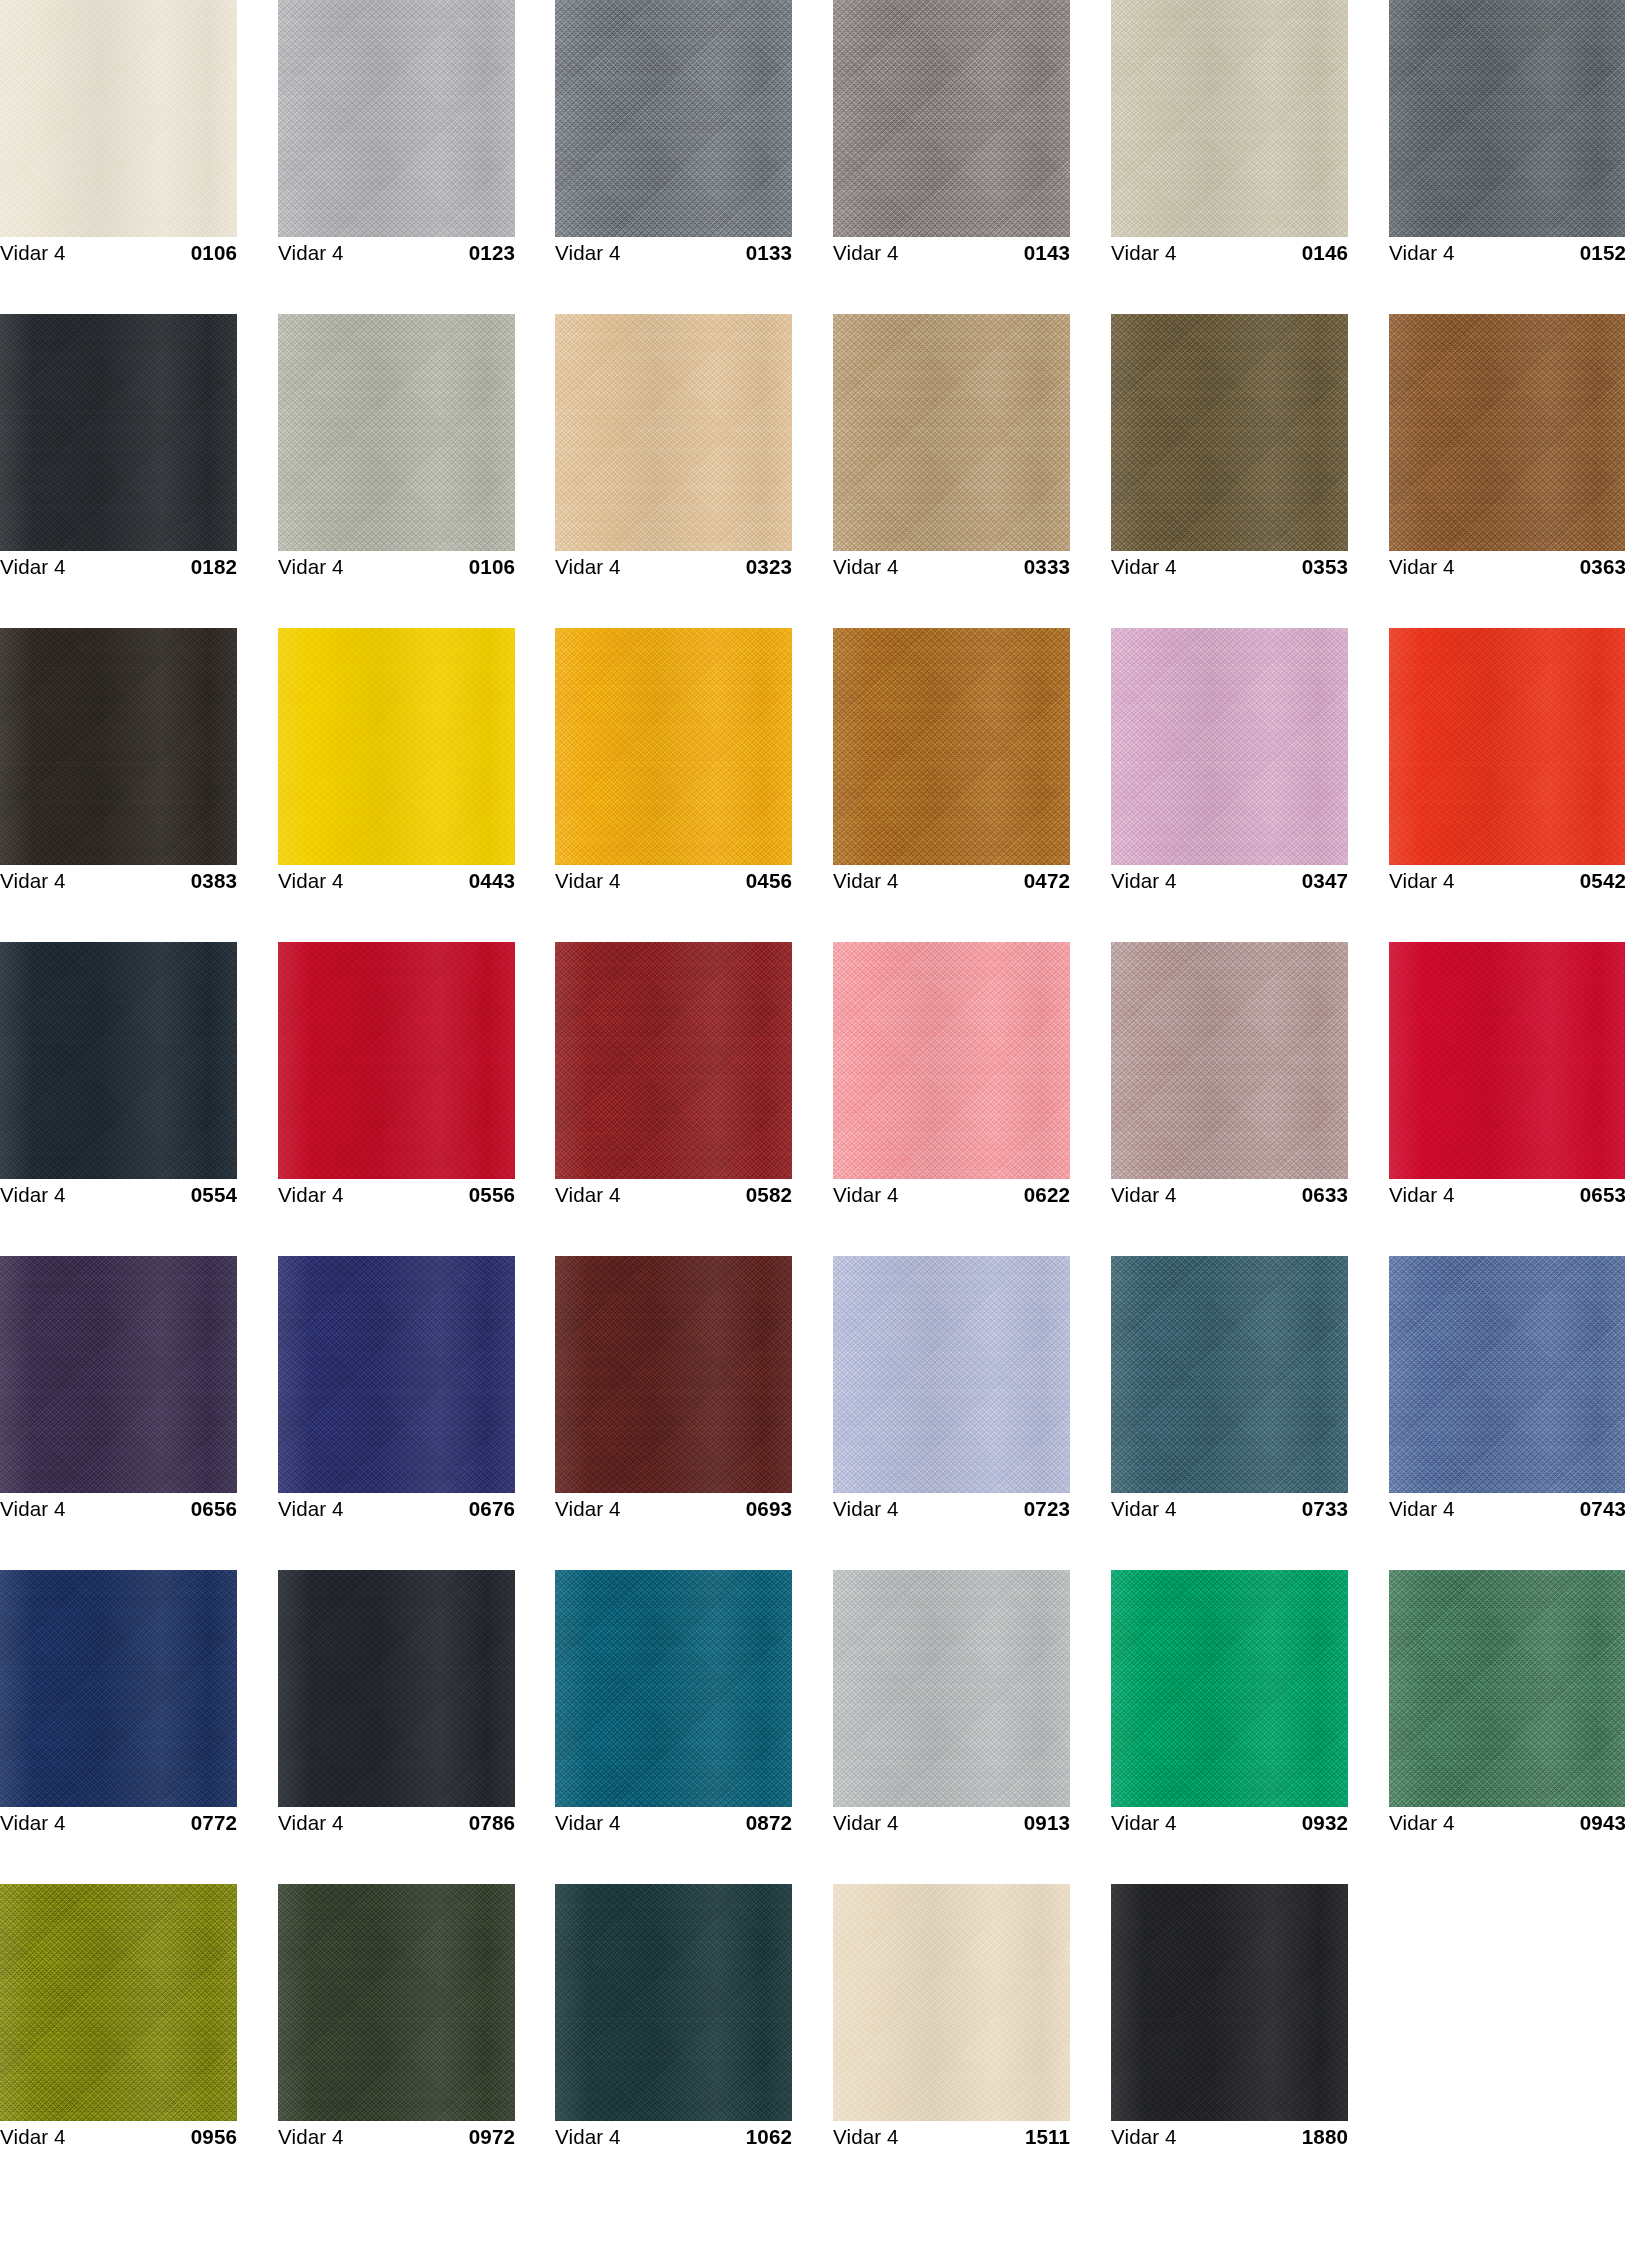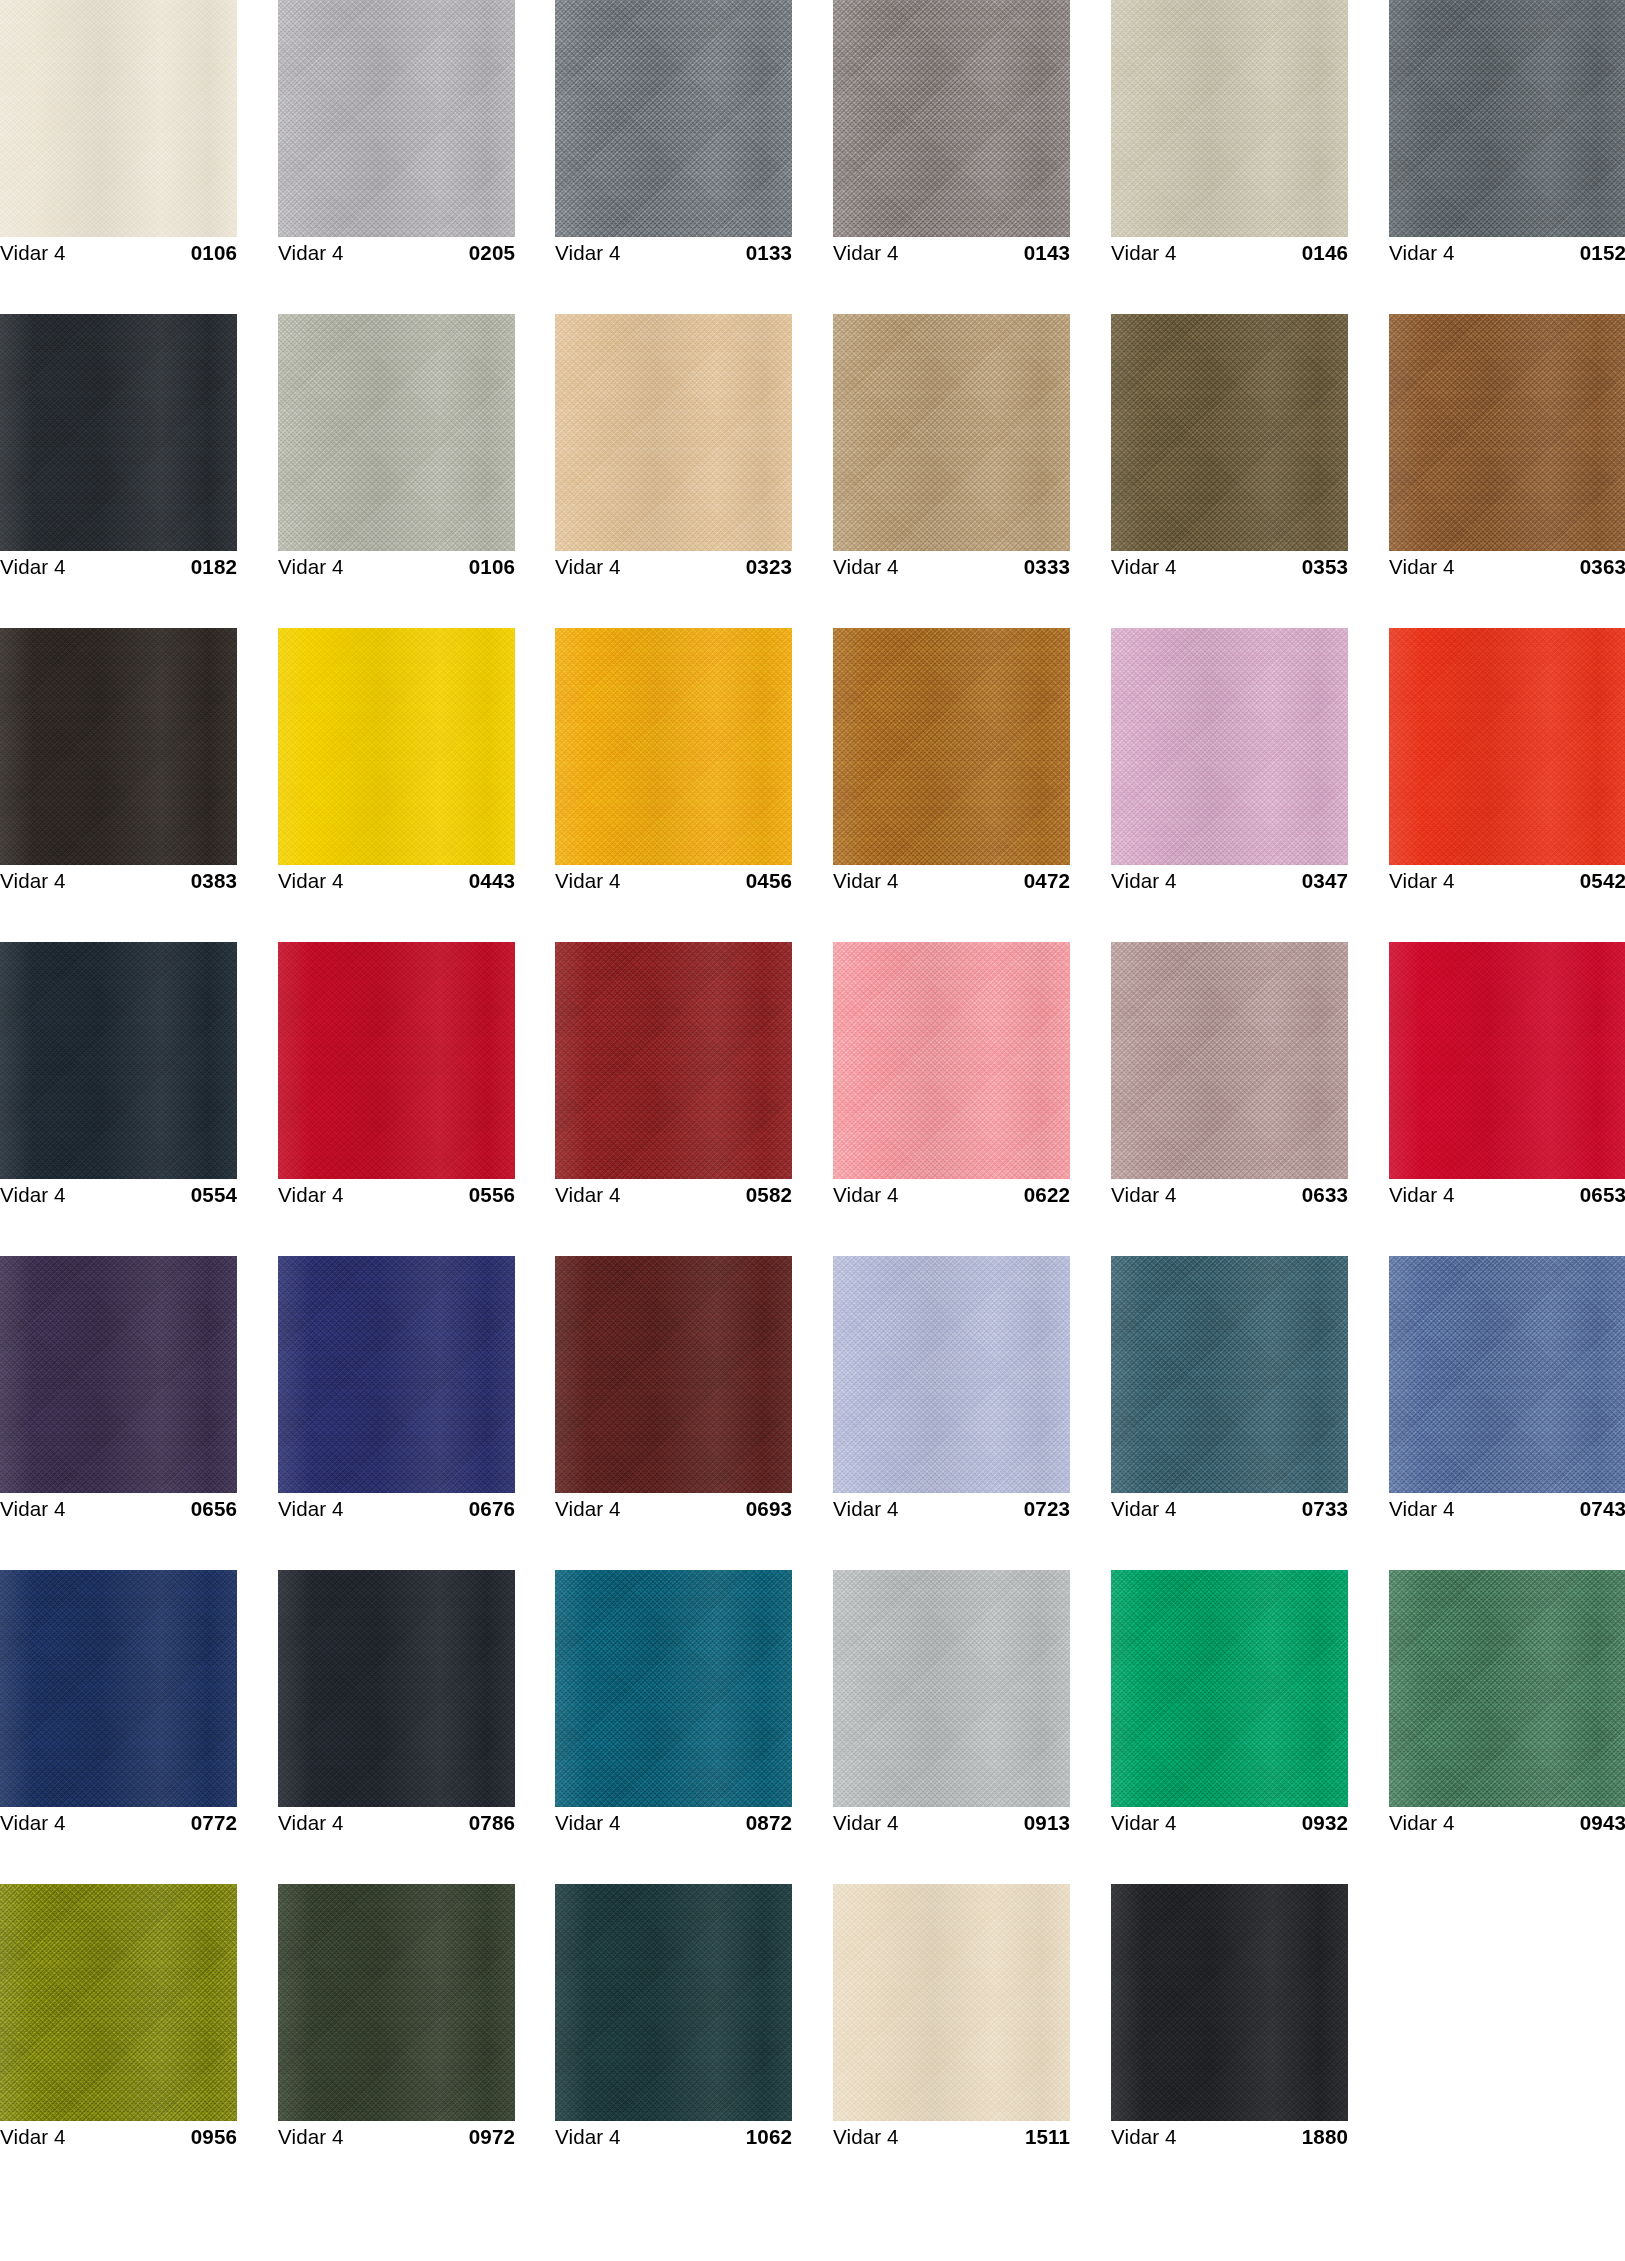"0205" span.label-code { text: 0205 -> 0123 }
